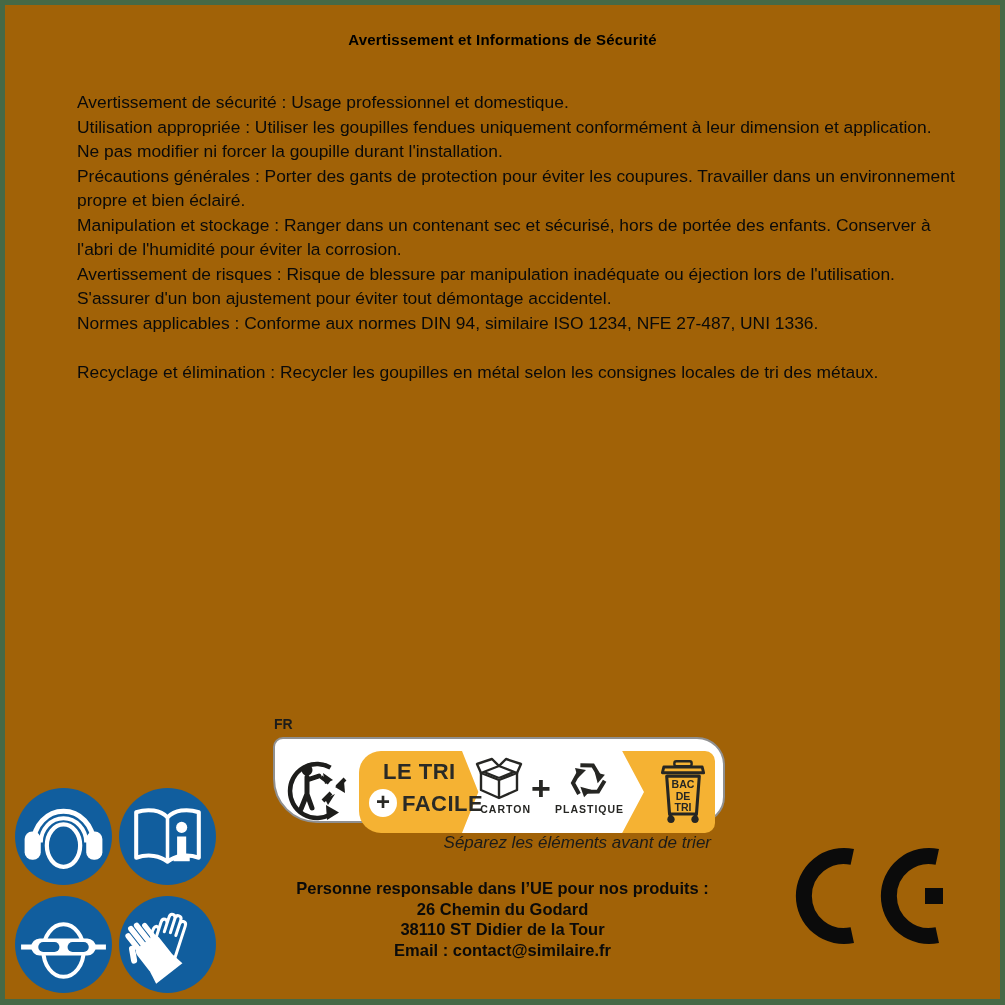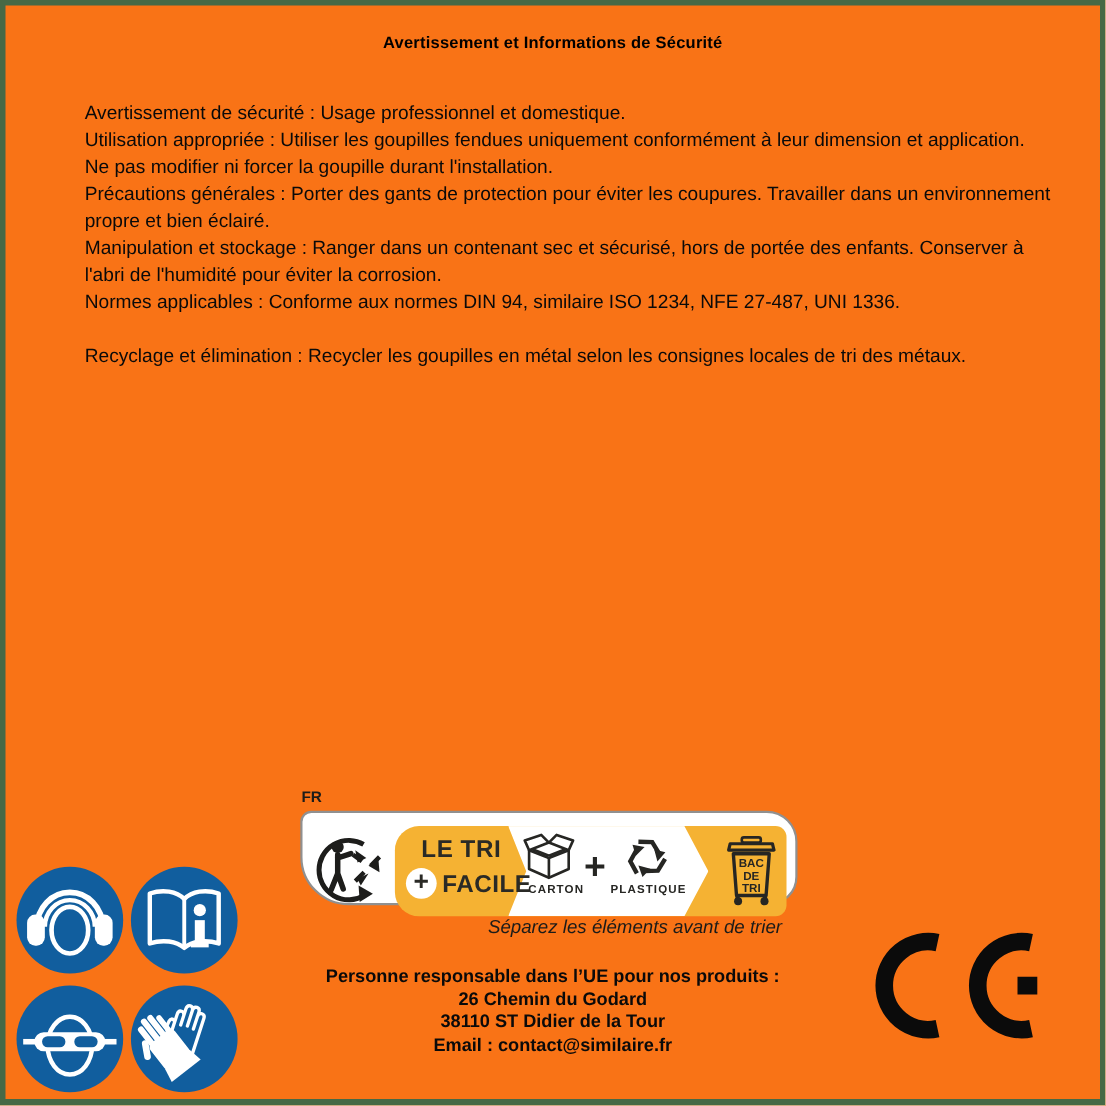"Avertissement et Informations de" .page { background: #f97316 -> #a16207 }
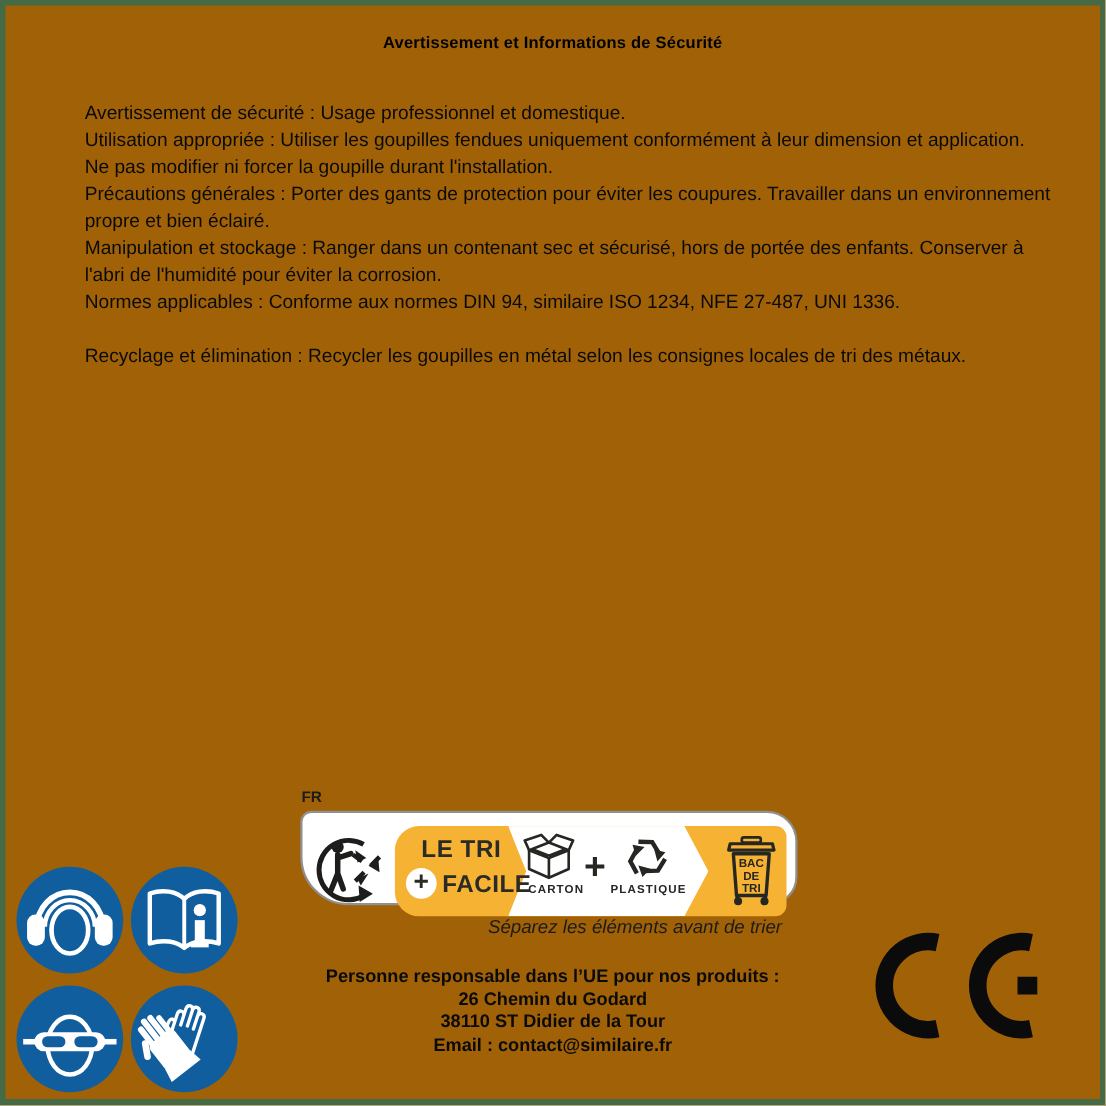"Avertissement de risques : Risque" p { html: none -> <p>Avertissement de risques : Risque de blessure par manipulation inadéquate ou éjection lors de l'utilisation. S'assurer d'un bon ajustement pour éviter tout démontage accidentel.</p> }
